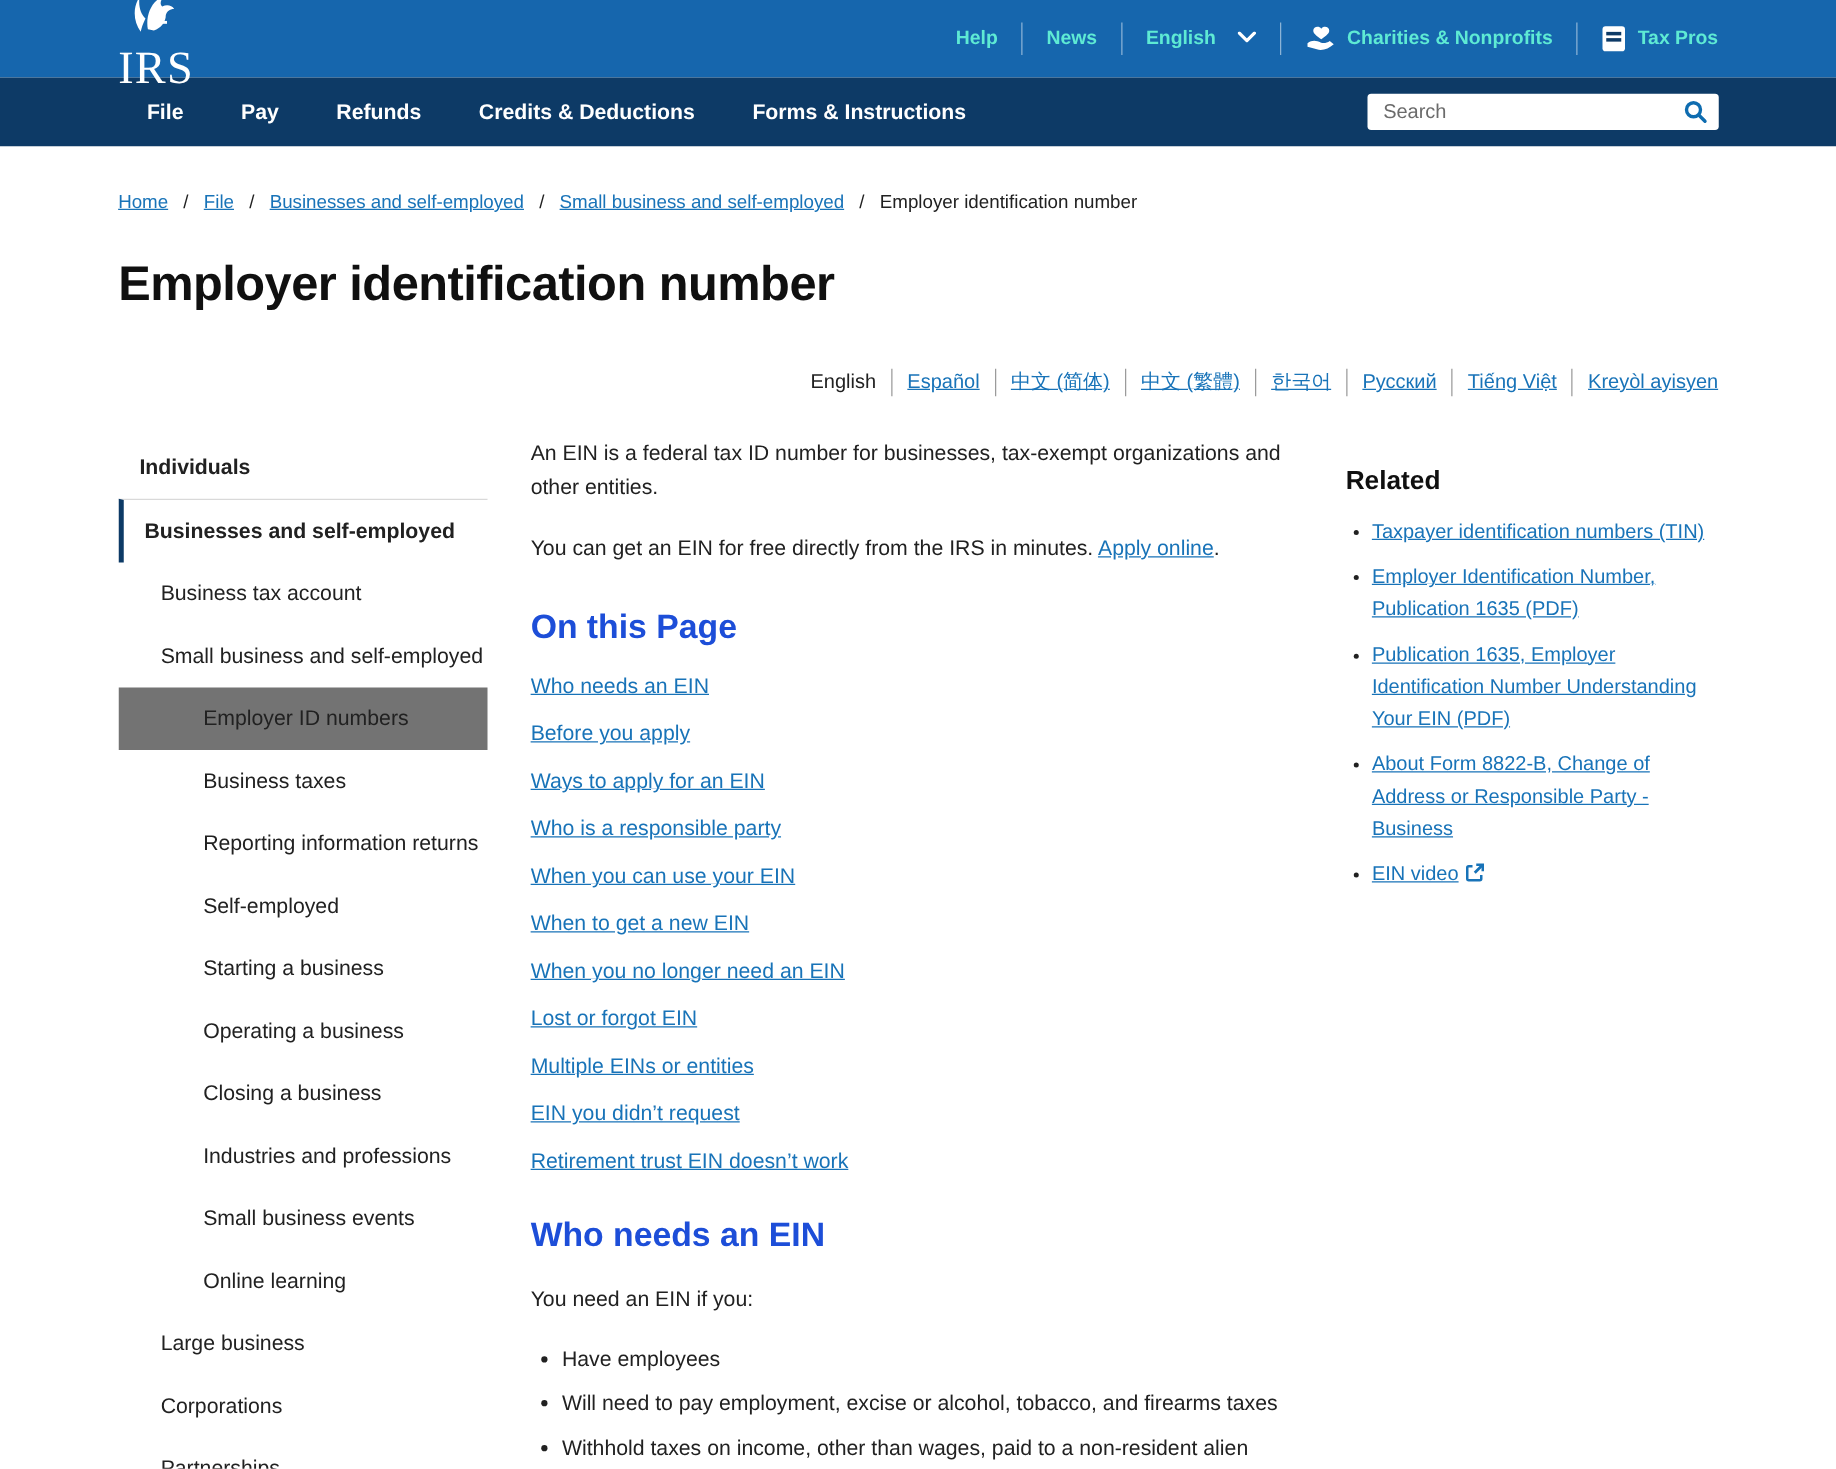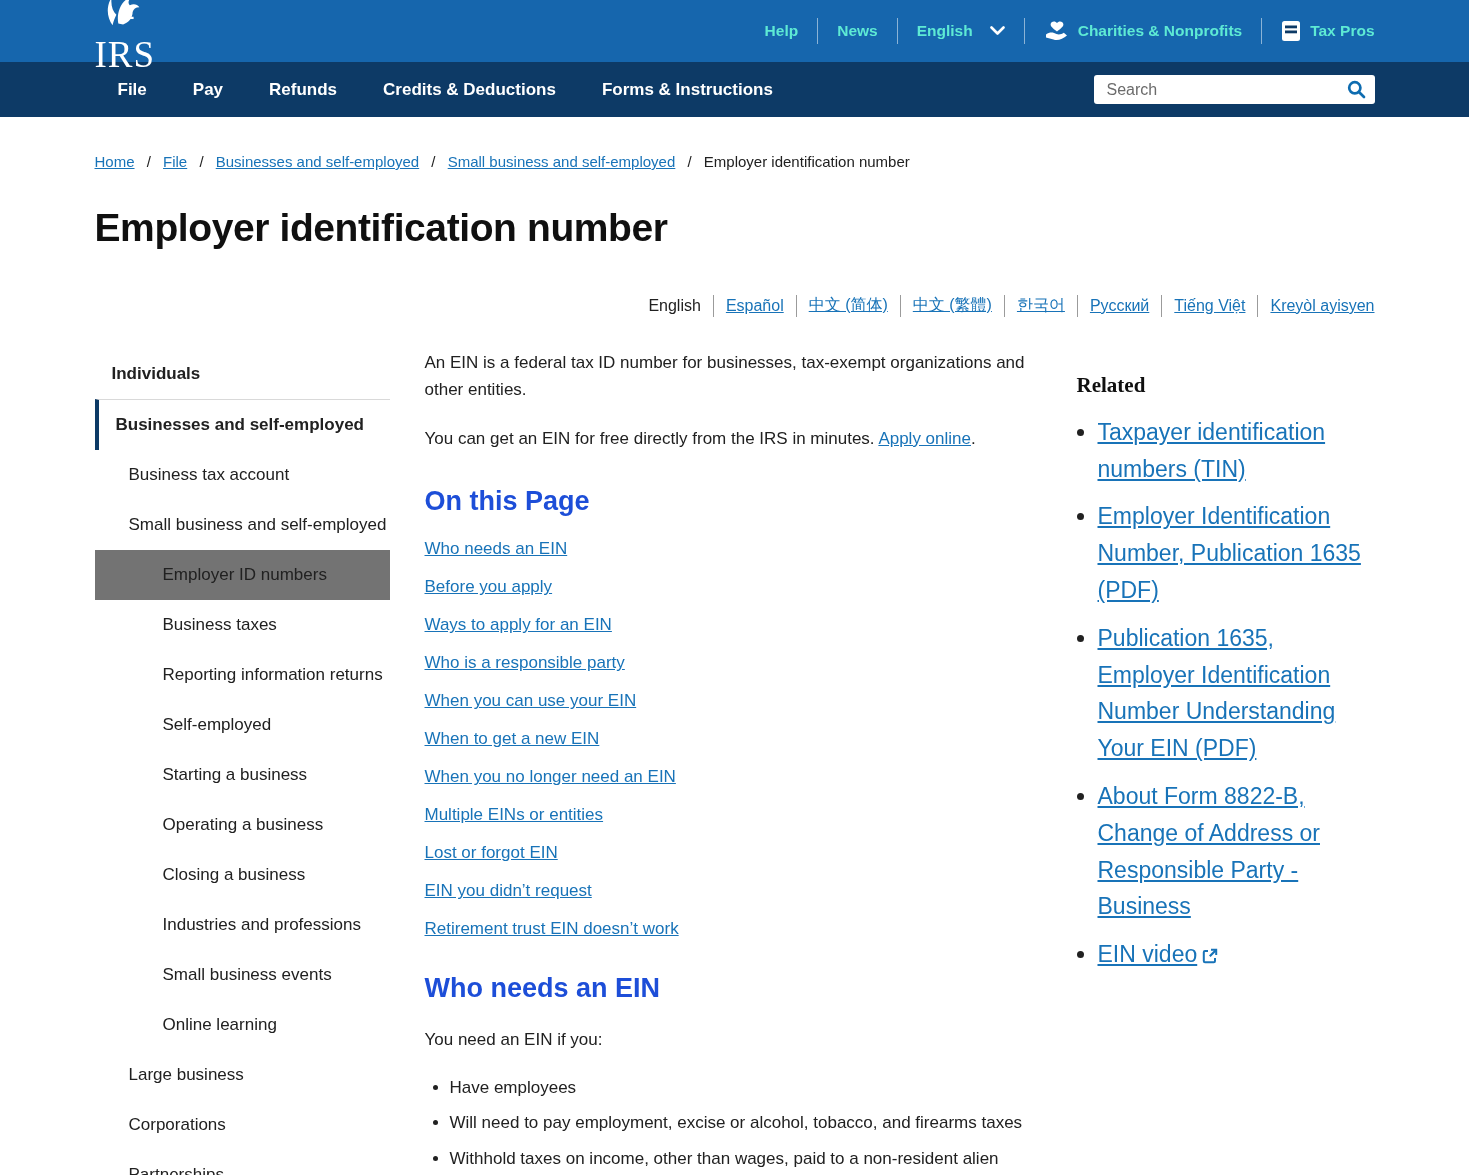"Related" .related h3 { font-family: Liberation Serif, serif -> none }
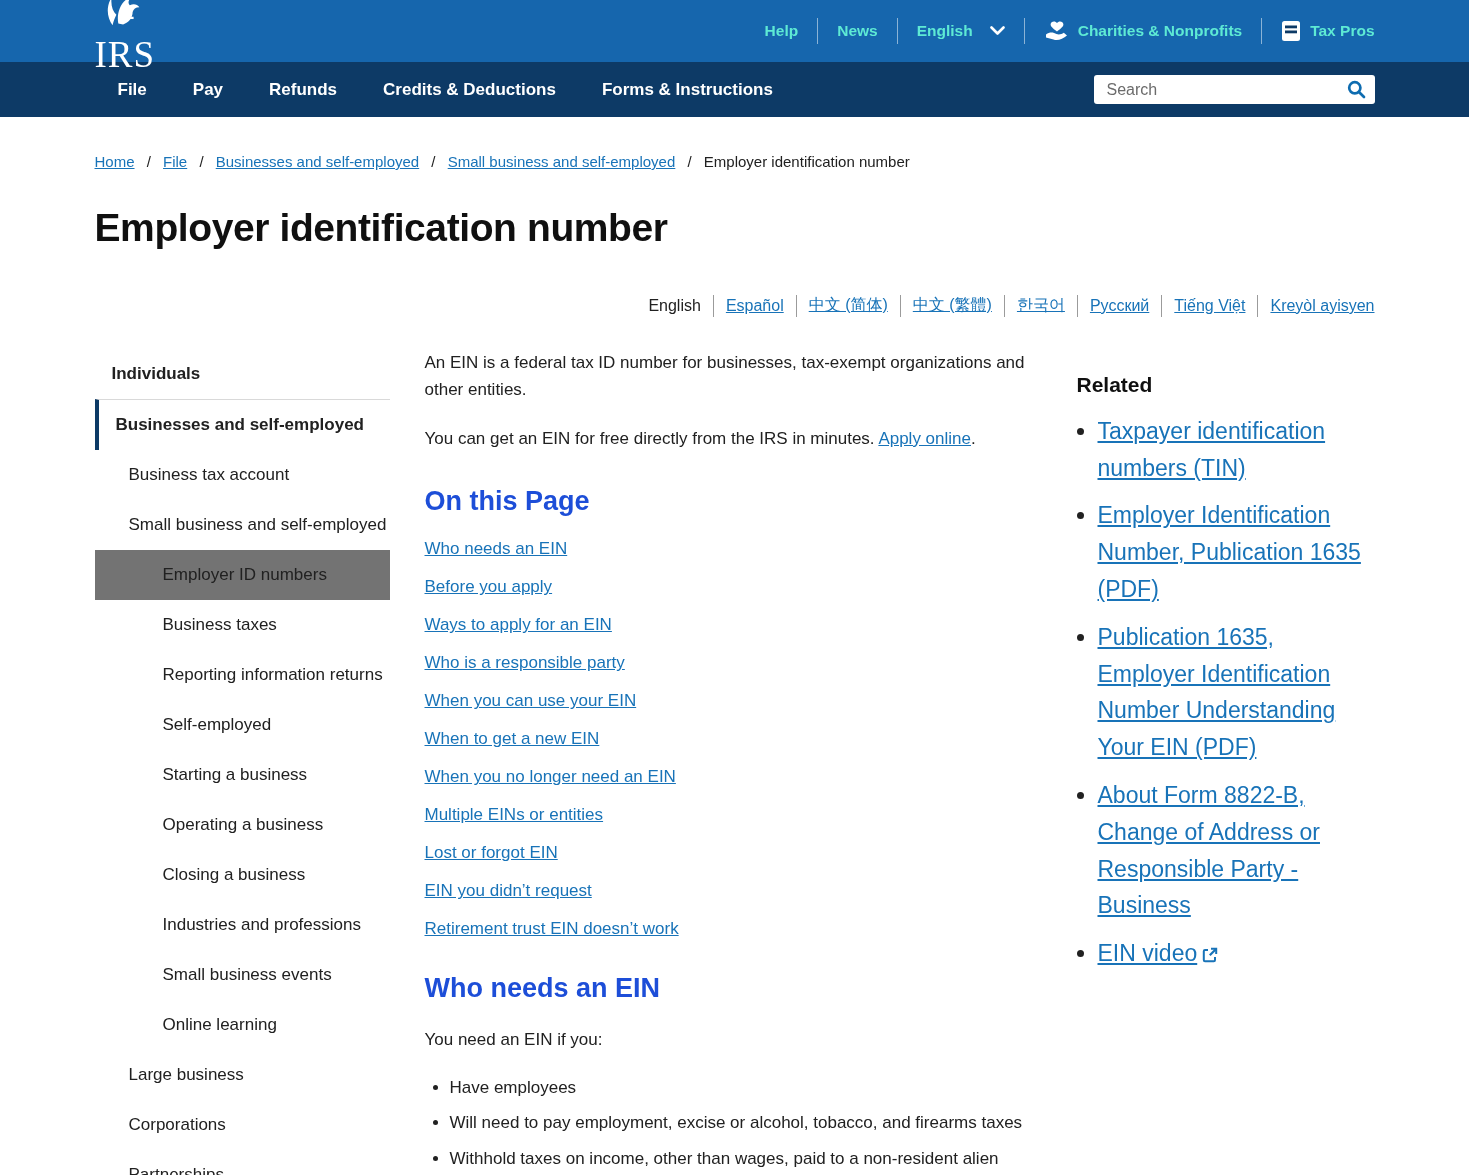"Taxpayer identification numbers (TIN)" .related li { font-size: 23px -> 16px }
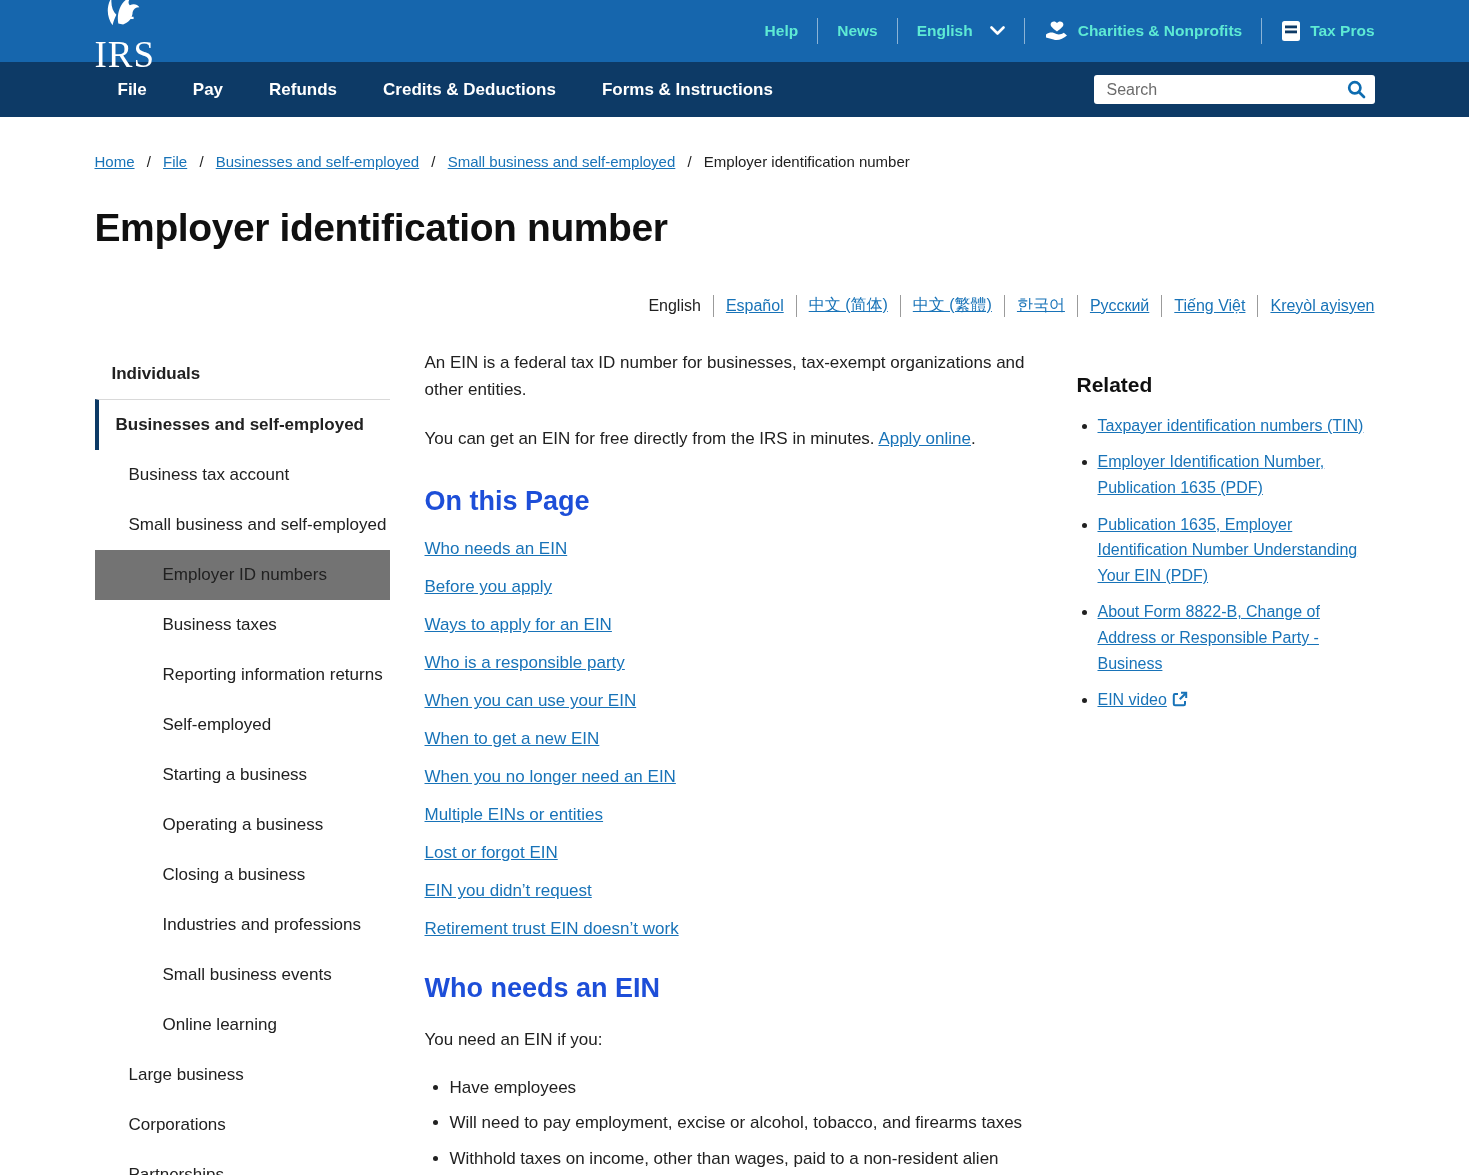"Multiple EINs or entities" a { order: before "Lost or forgot EIN" -> after "Lost or forgot EIN" }
